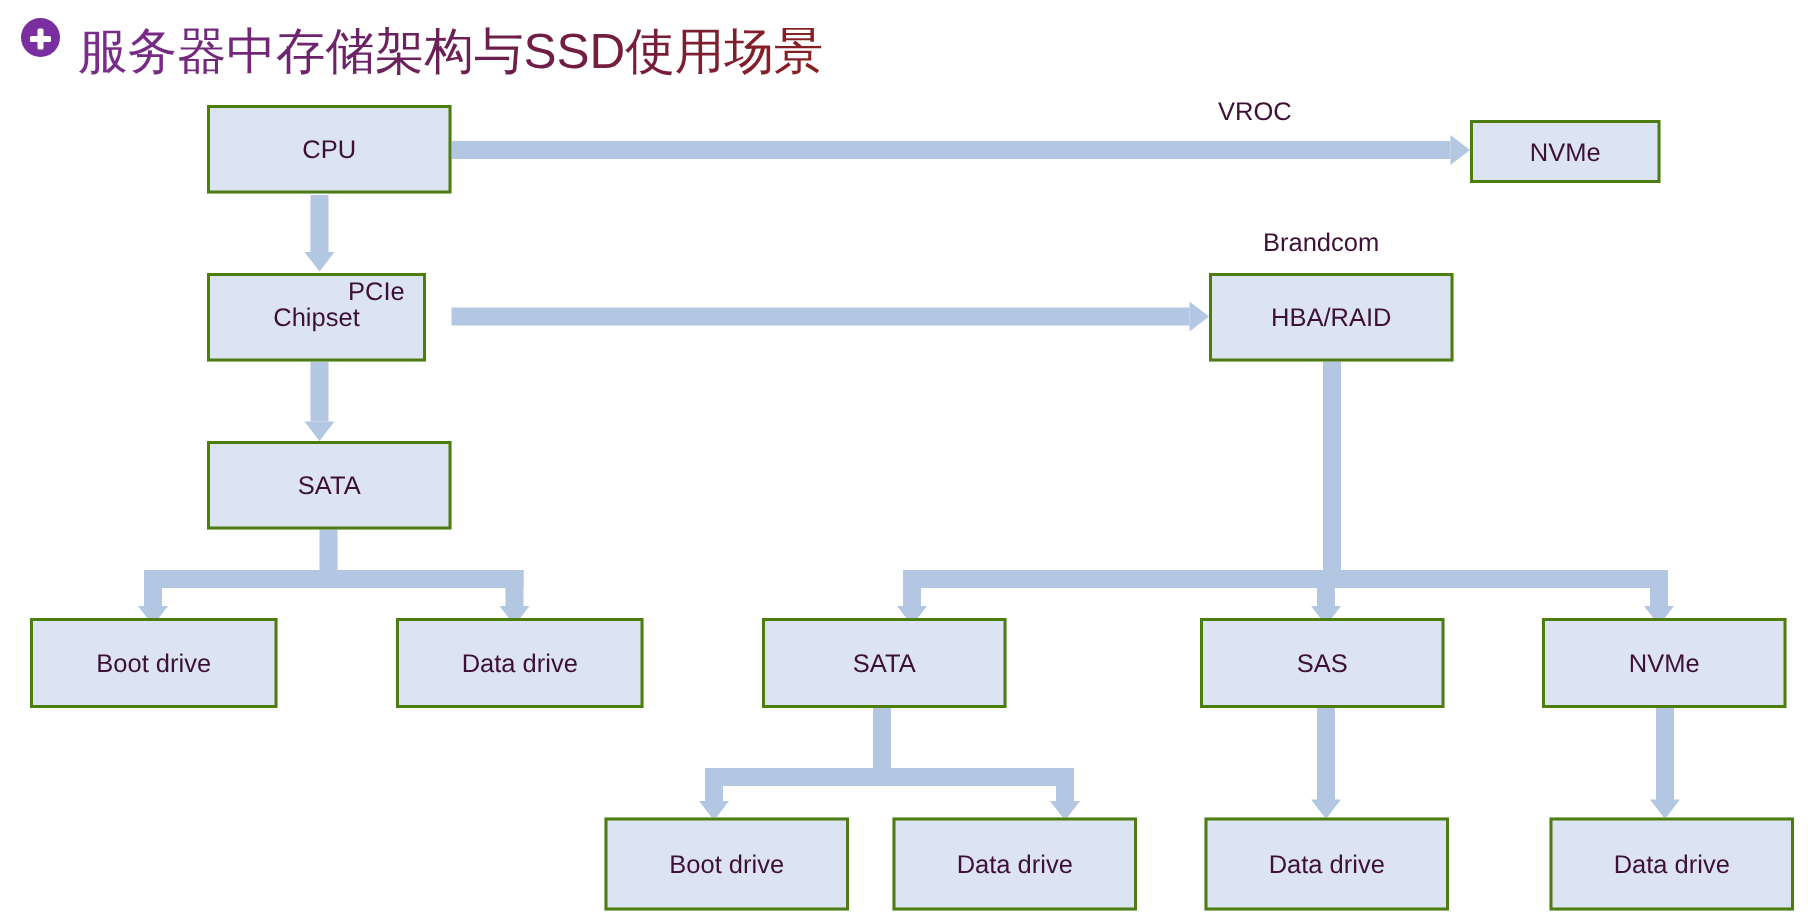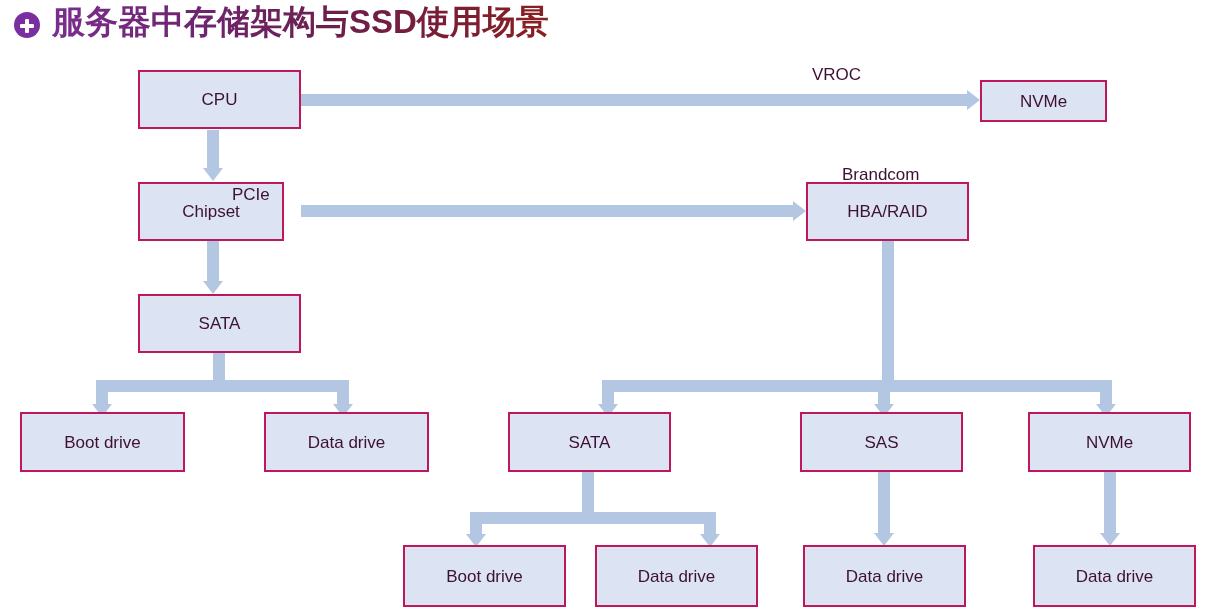"服务器中存储架构与SSD使用场景" #title-text { font-weight: bold -> normal; top: 0 -> 12px }
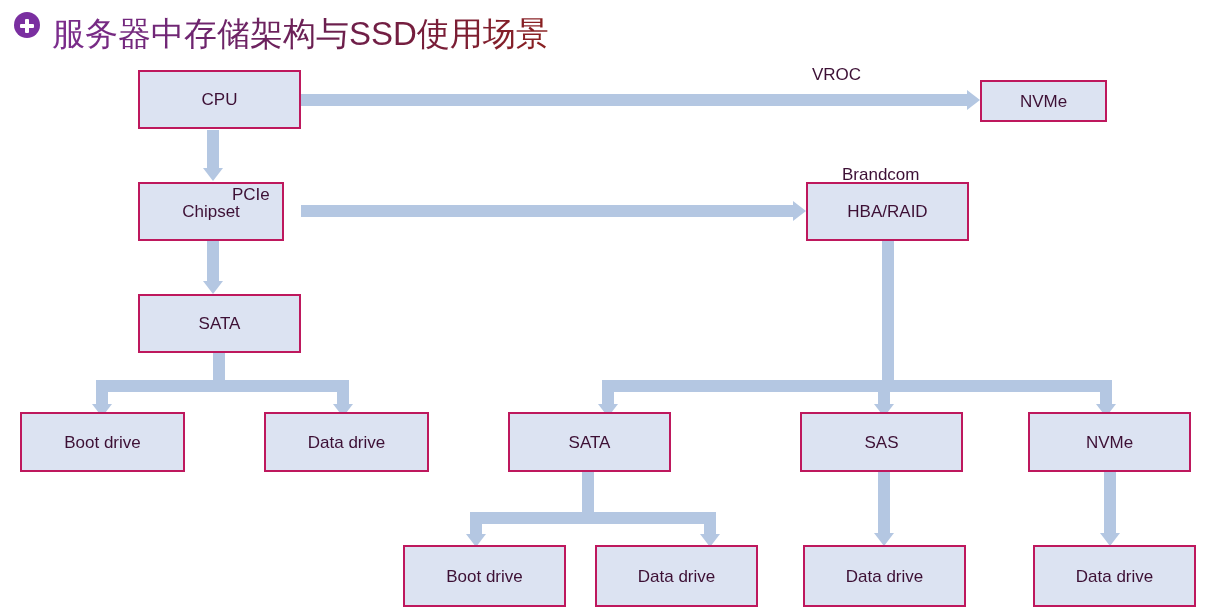"CPU" .node { border: 2px solid #be185d -> 2px solid #4d7c0f }
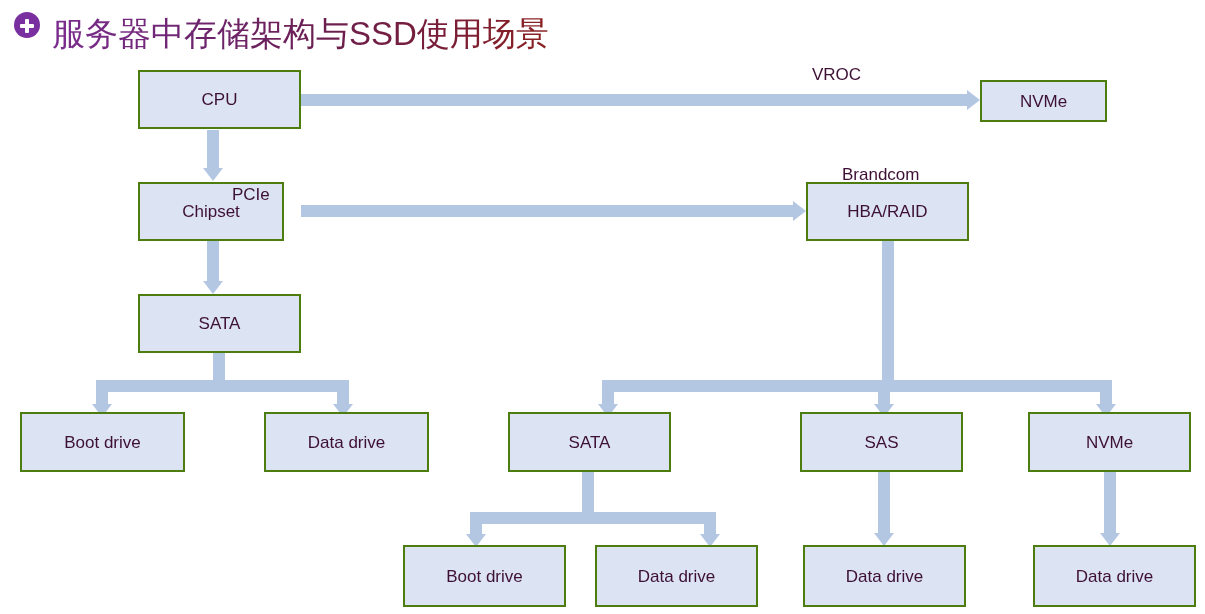"Brandcom" div.edge-label { top: 165px -> 152px }
